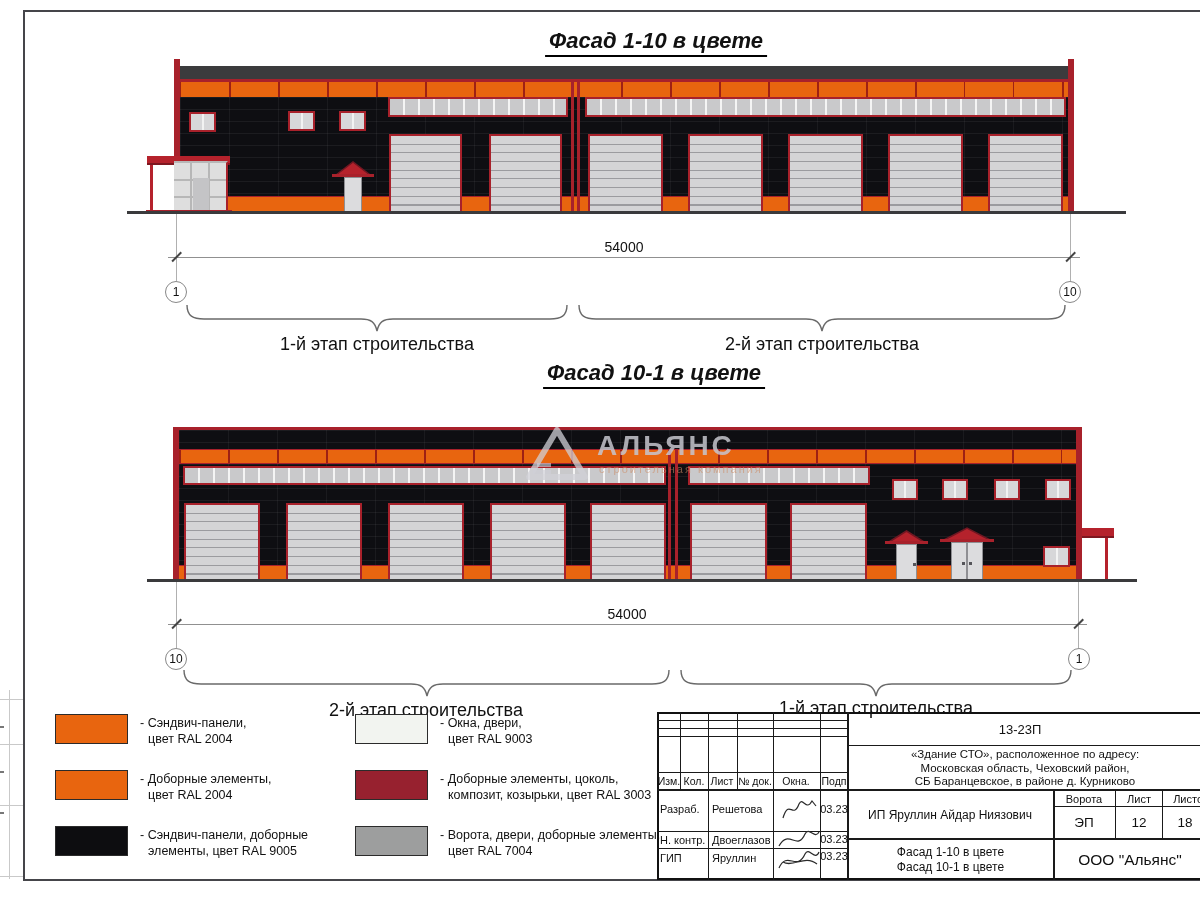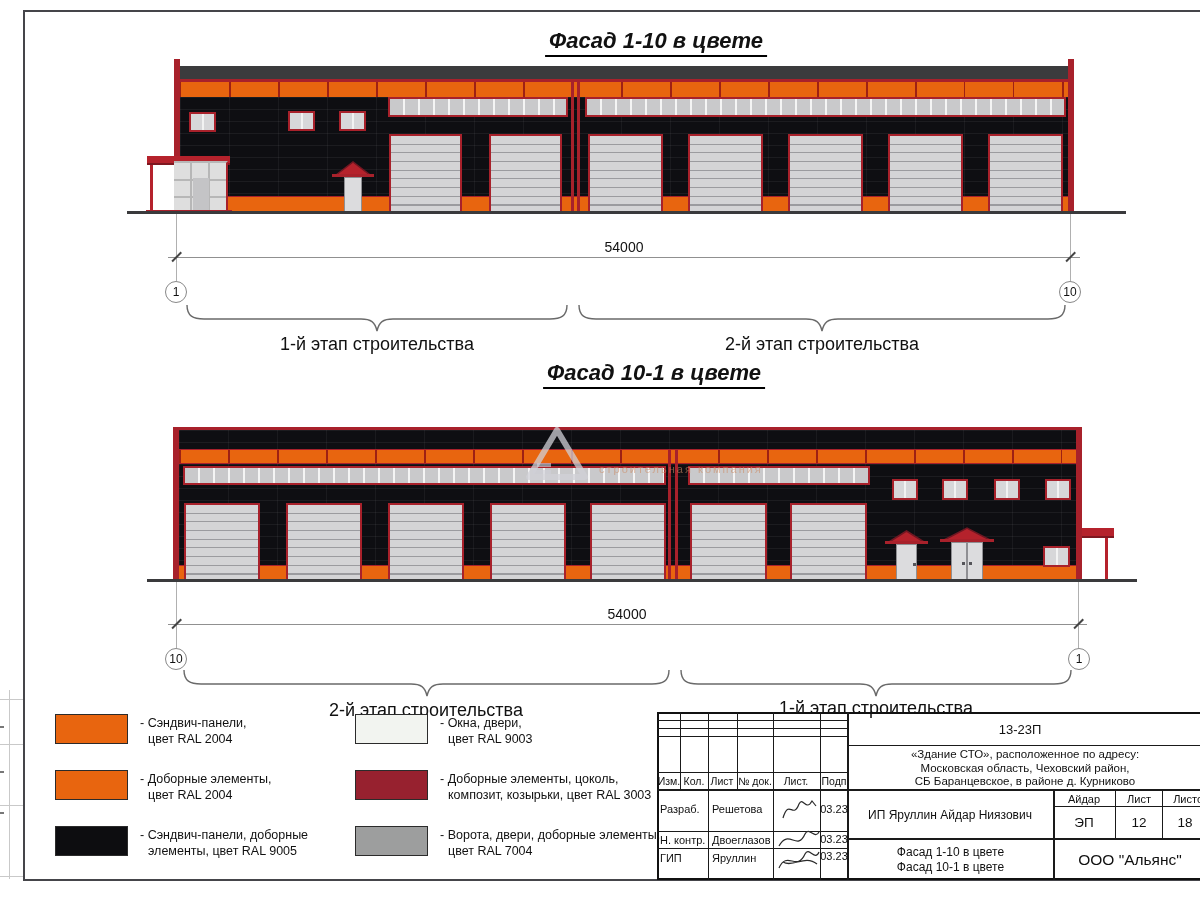"АЛЬЯНС" div.tx { html: none -> <div>АЛЬЯНС</div> }
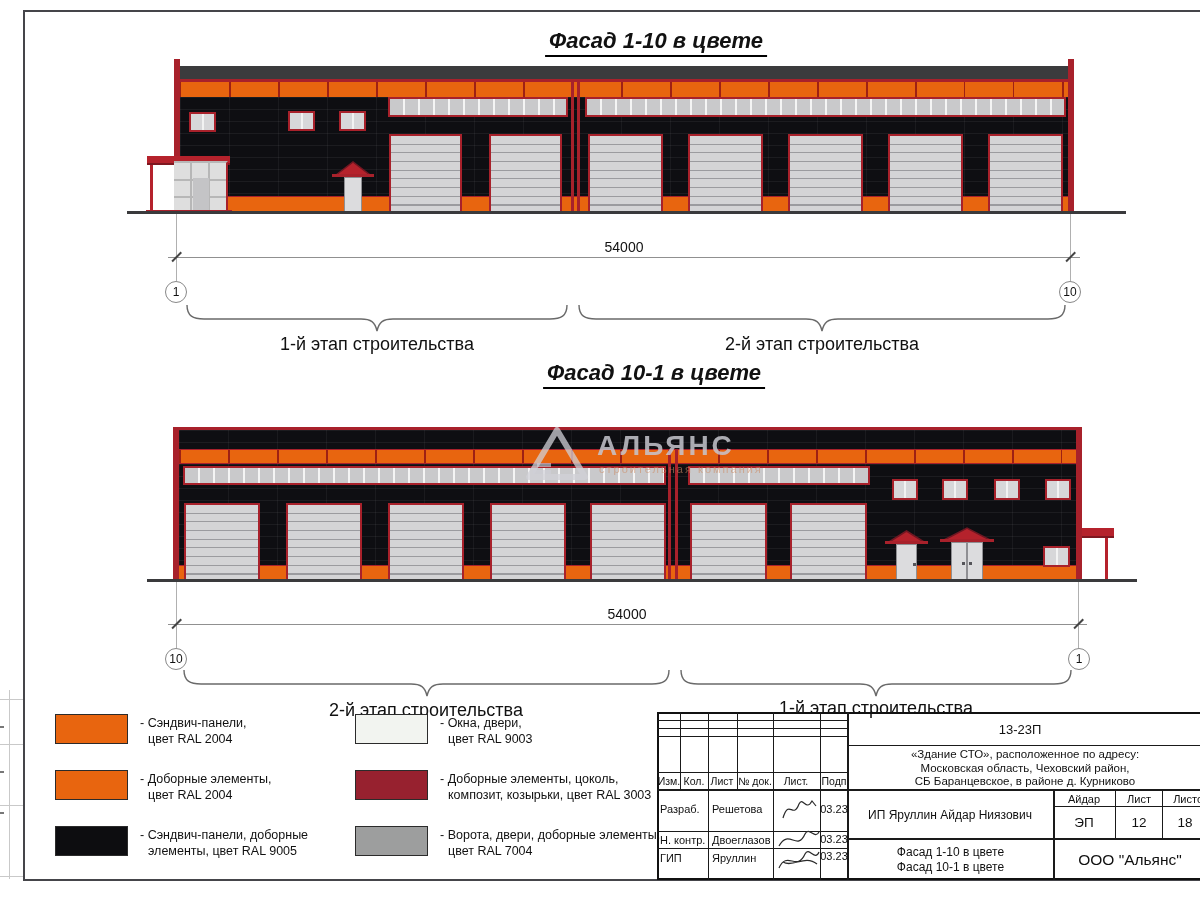"Лист." div.tb { text: Лист -> Окна }
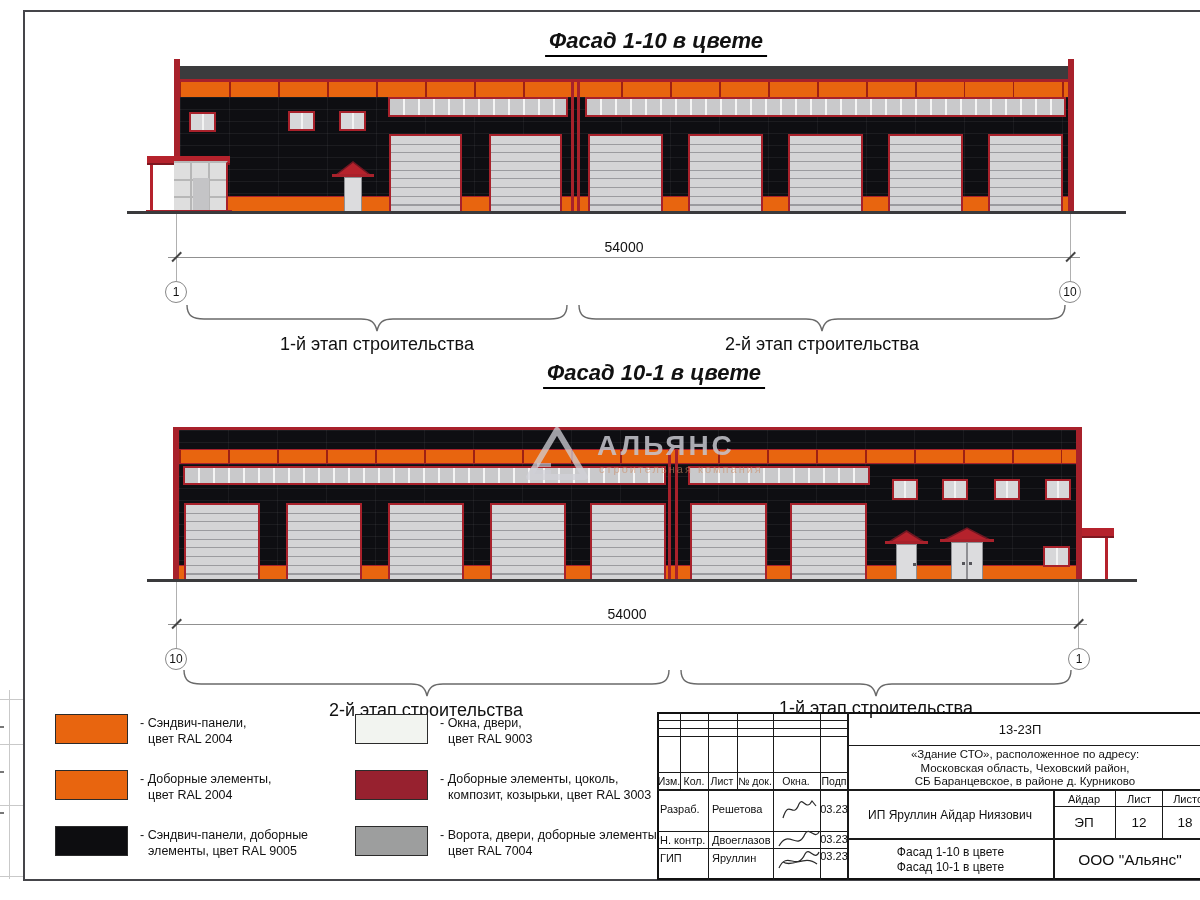"Айдар" div.tb { text: Айдар -> Ворота }
